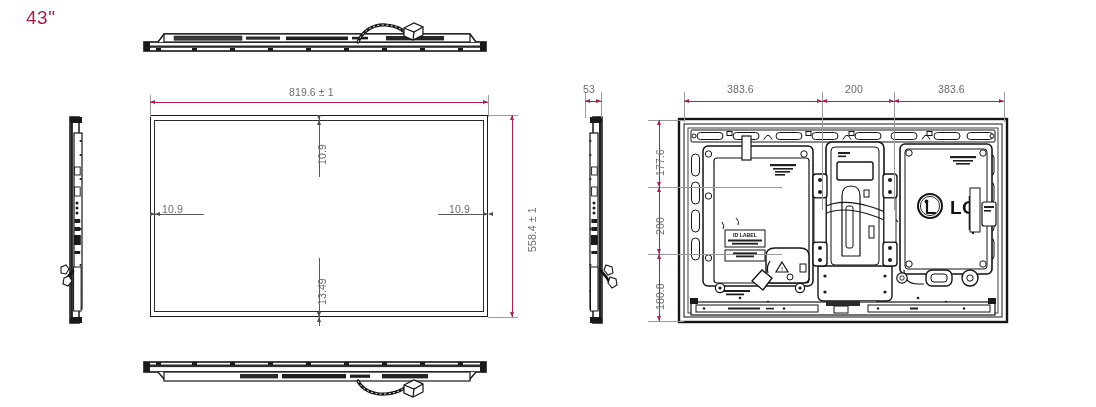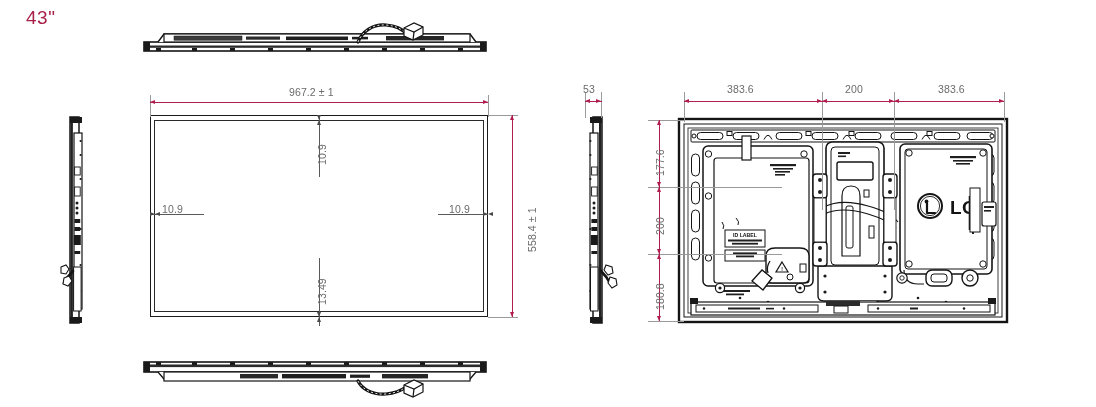"967.2 ± 1" div.dim-text { text: 967.2 -> 819.6 }
